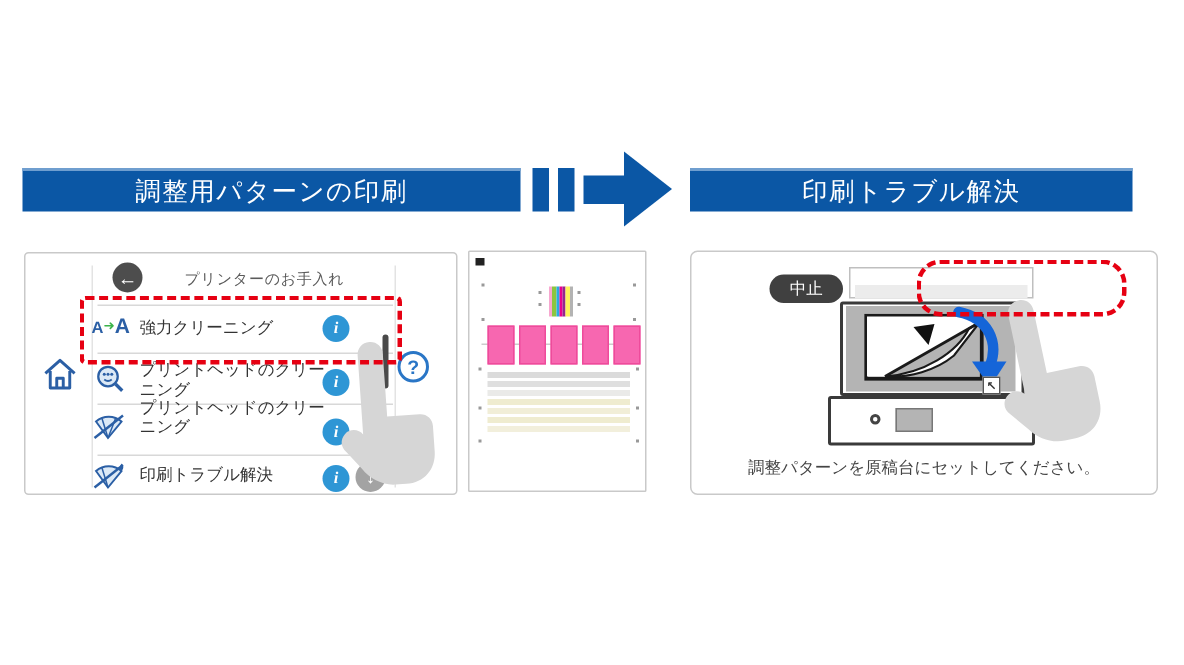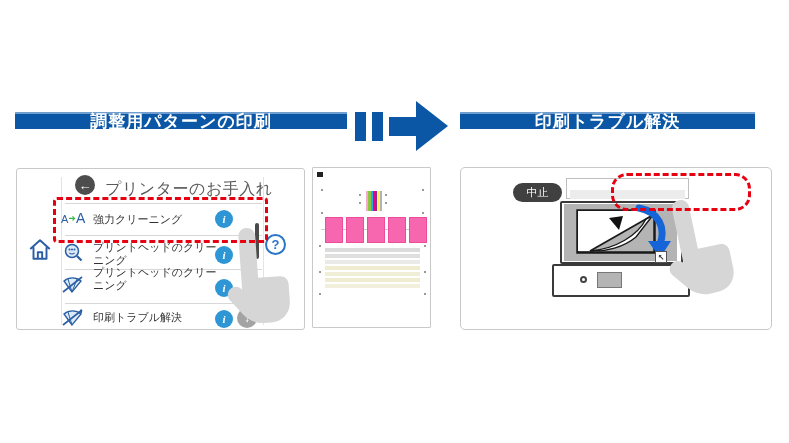"調整用パターンの印刷" .step-header { font-weight: bold -> normal; height: 17px -> 29px }
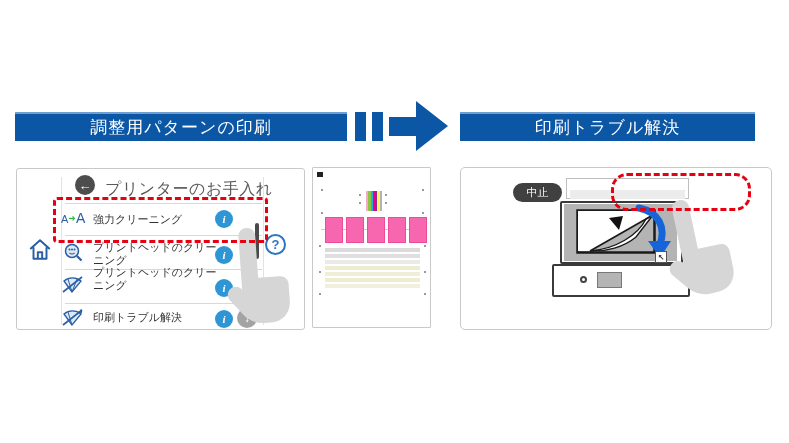"プリンターのお手入れ" .menu-title { font-size: 16px -> 10px; left: 88px -> 106px }
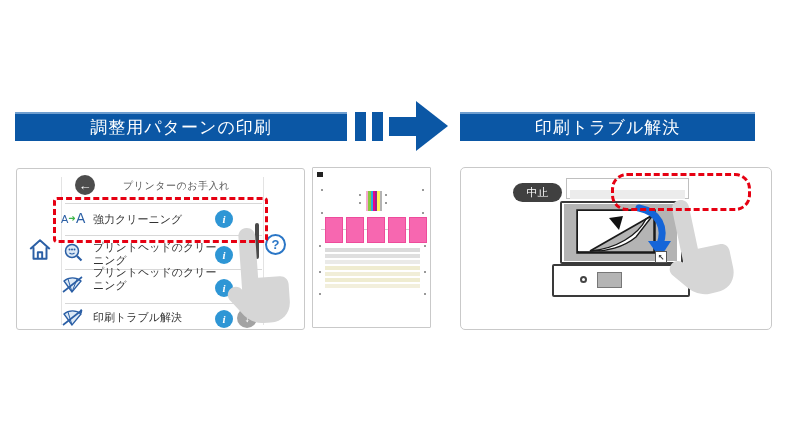"A➜A" .trouble-icon { font-weight: normal -> bold }
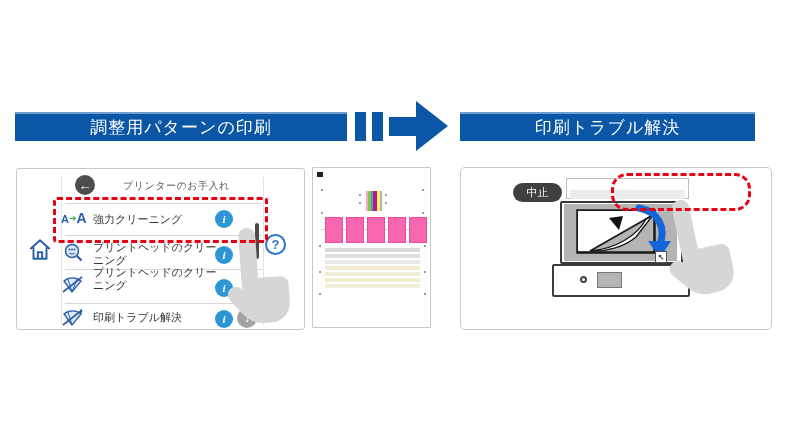"調整パターンを原稿台にセットしてください。" div.caption { html: none -> <div>調整パターンを原稿台にセットしてください。</div> }
